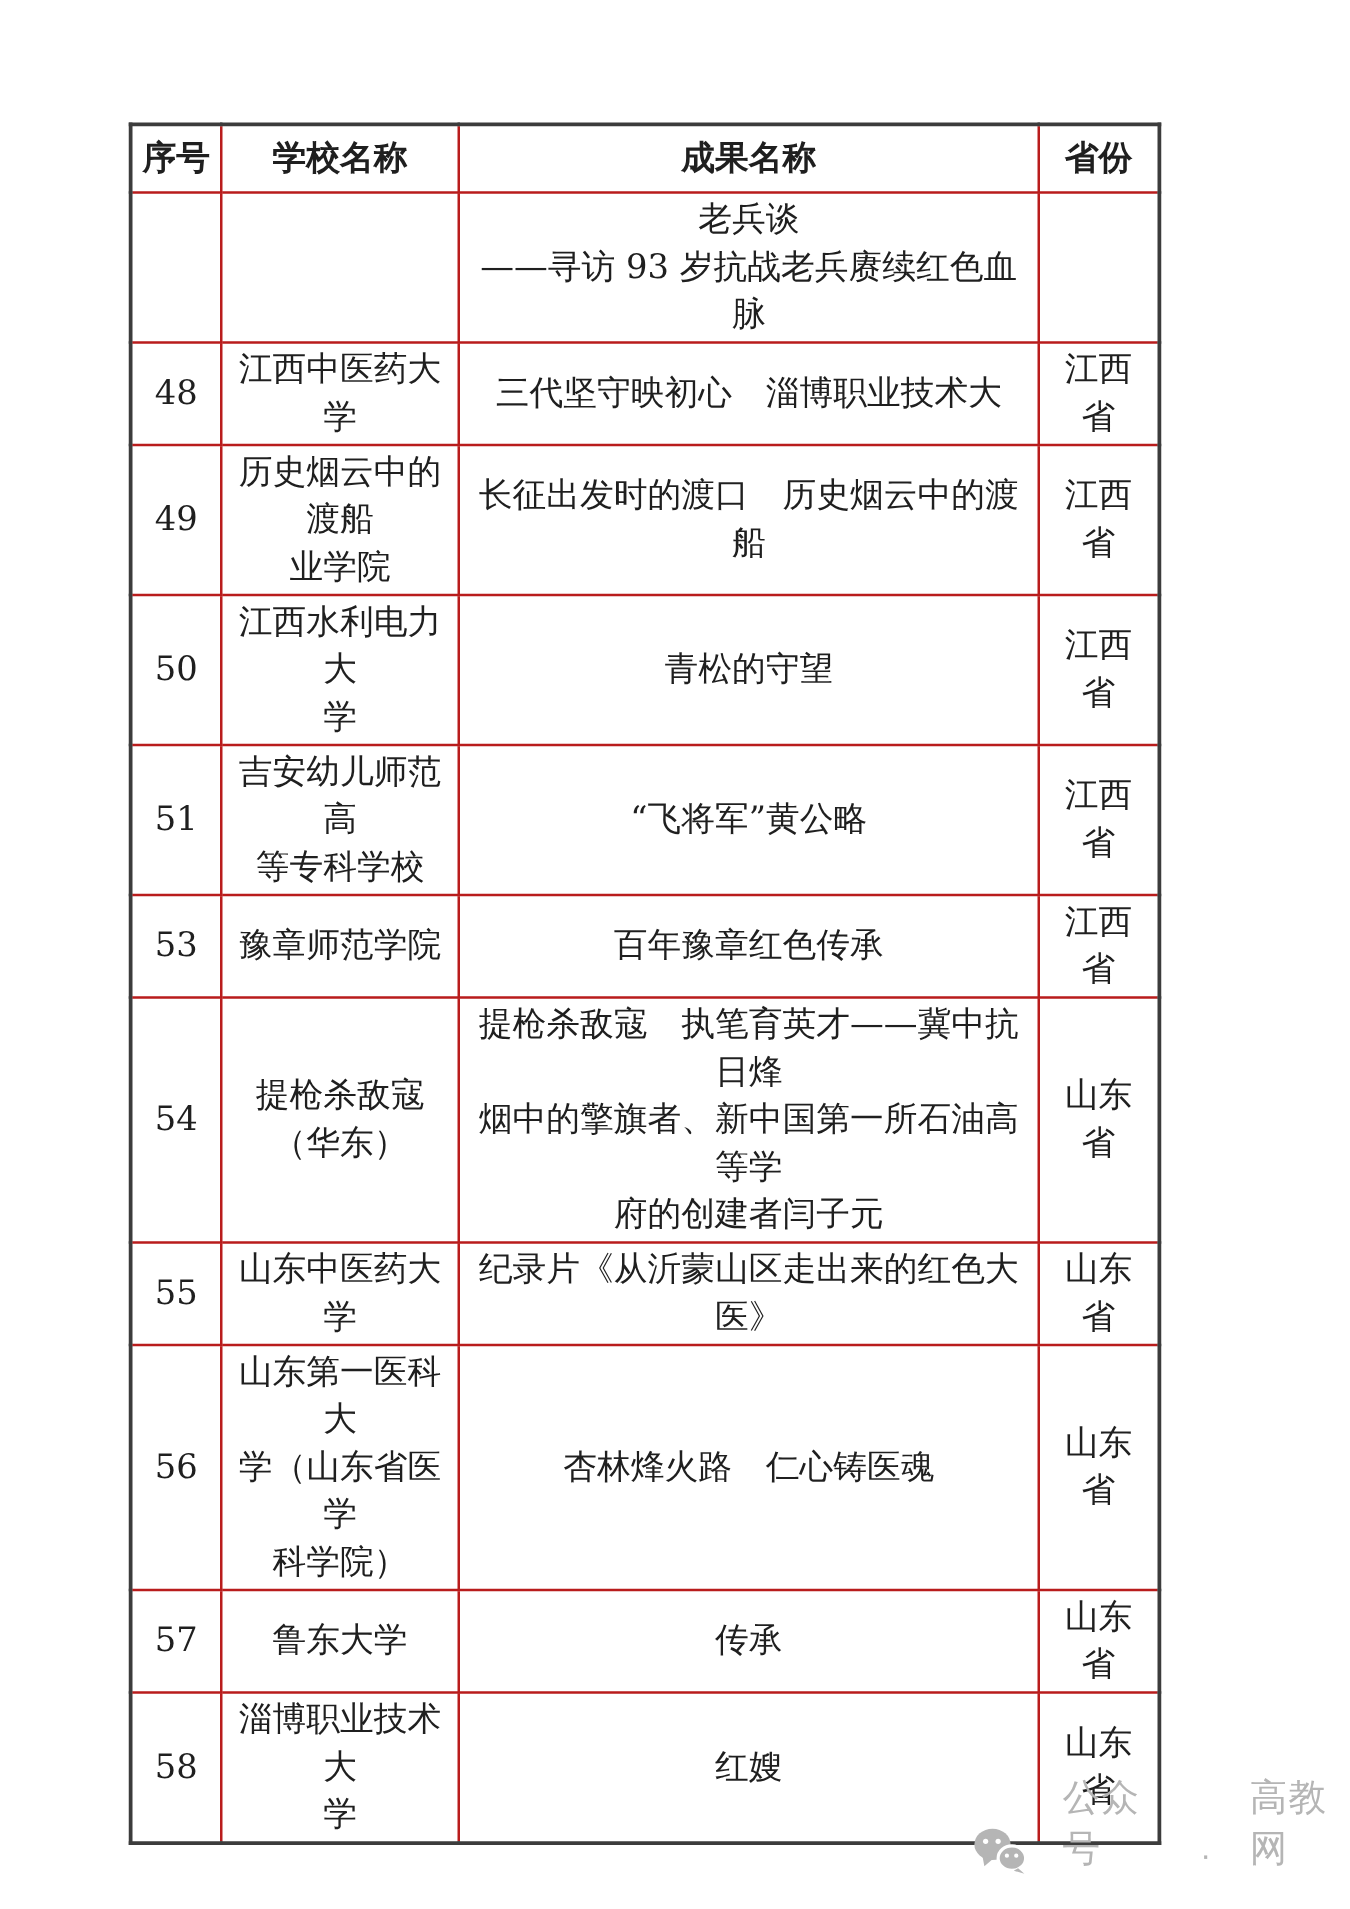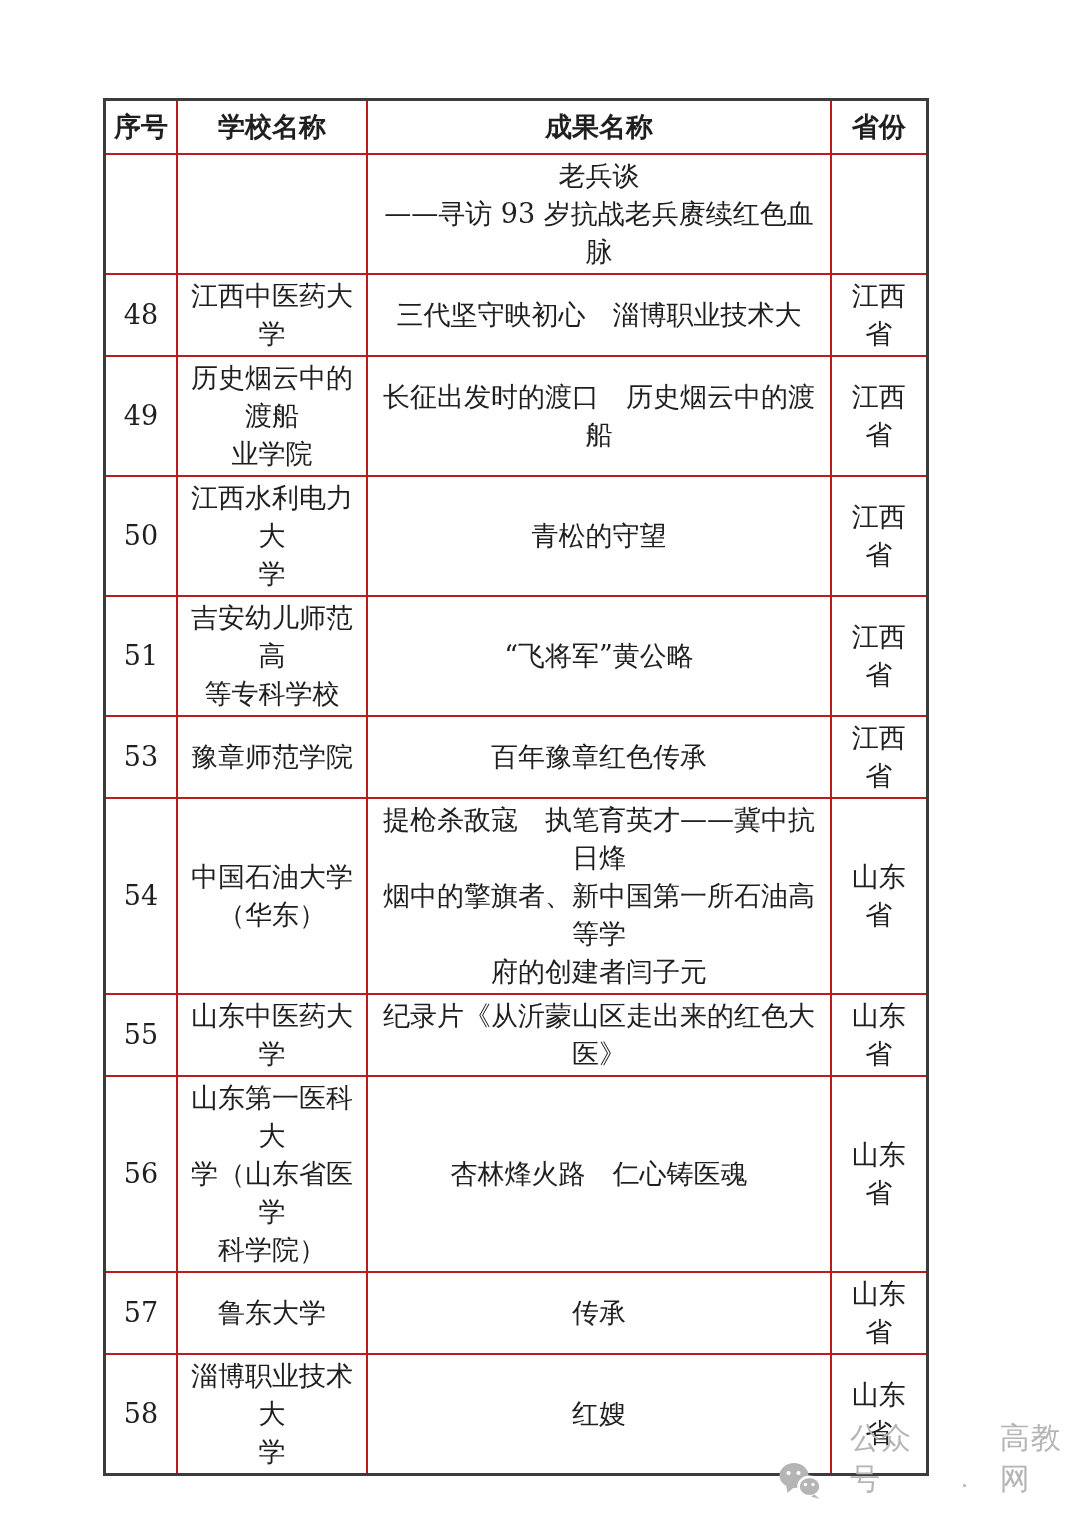"中国石油大学" td { text: 中国石油大学 -> 提枪杀敌寇 }
